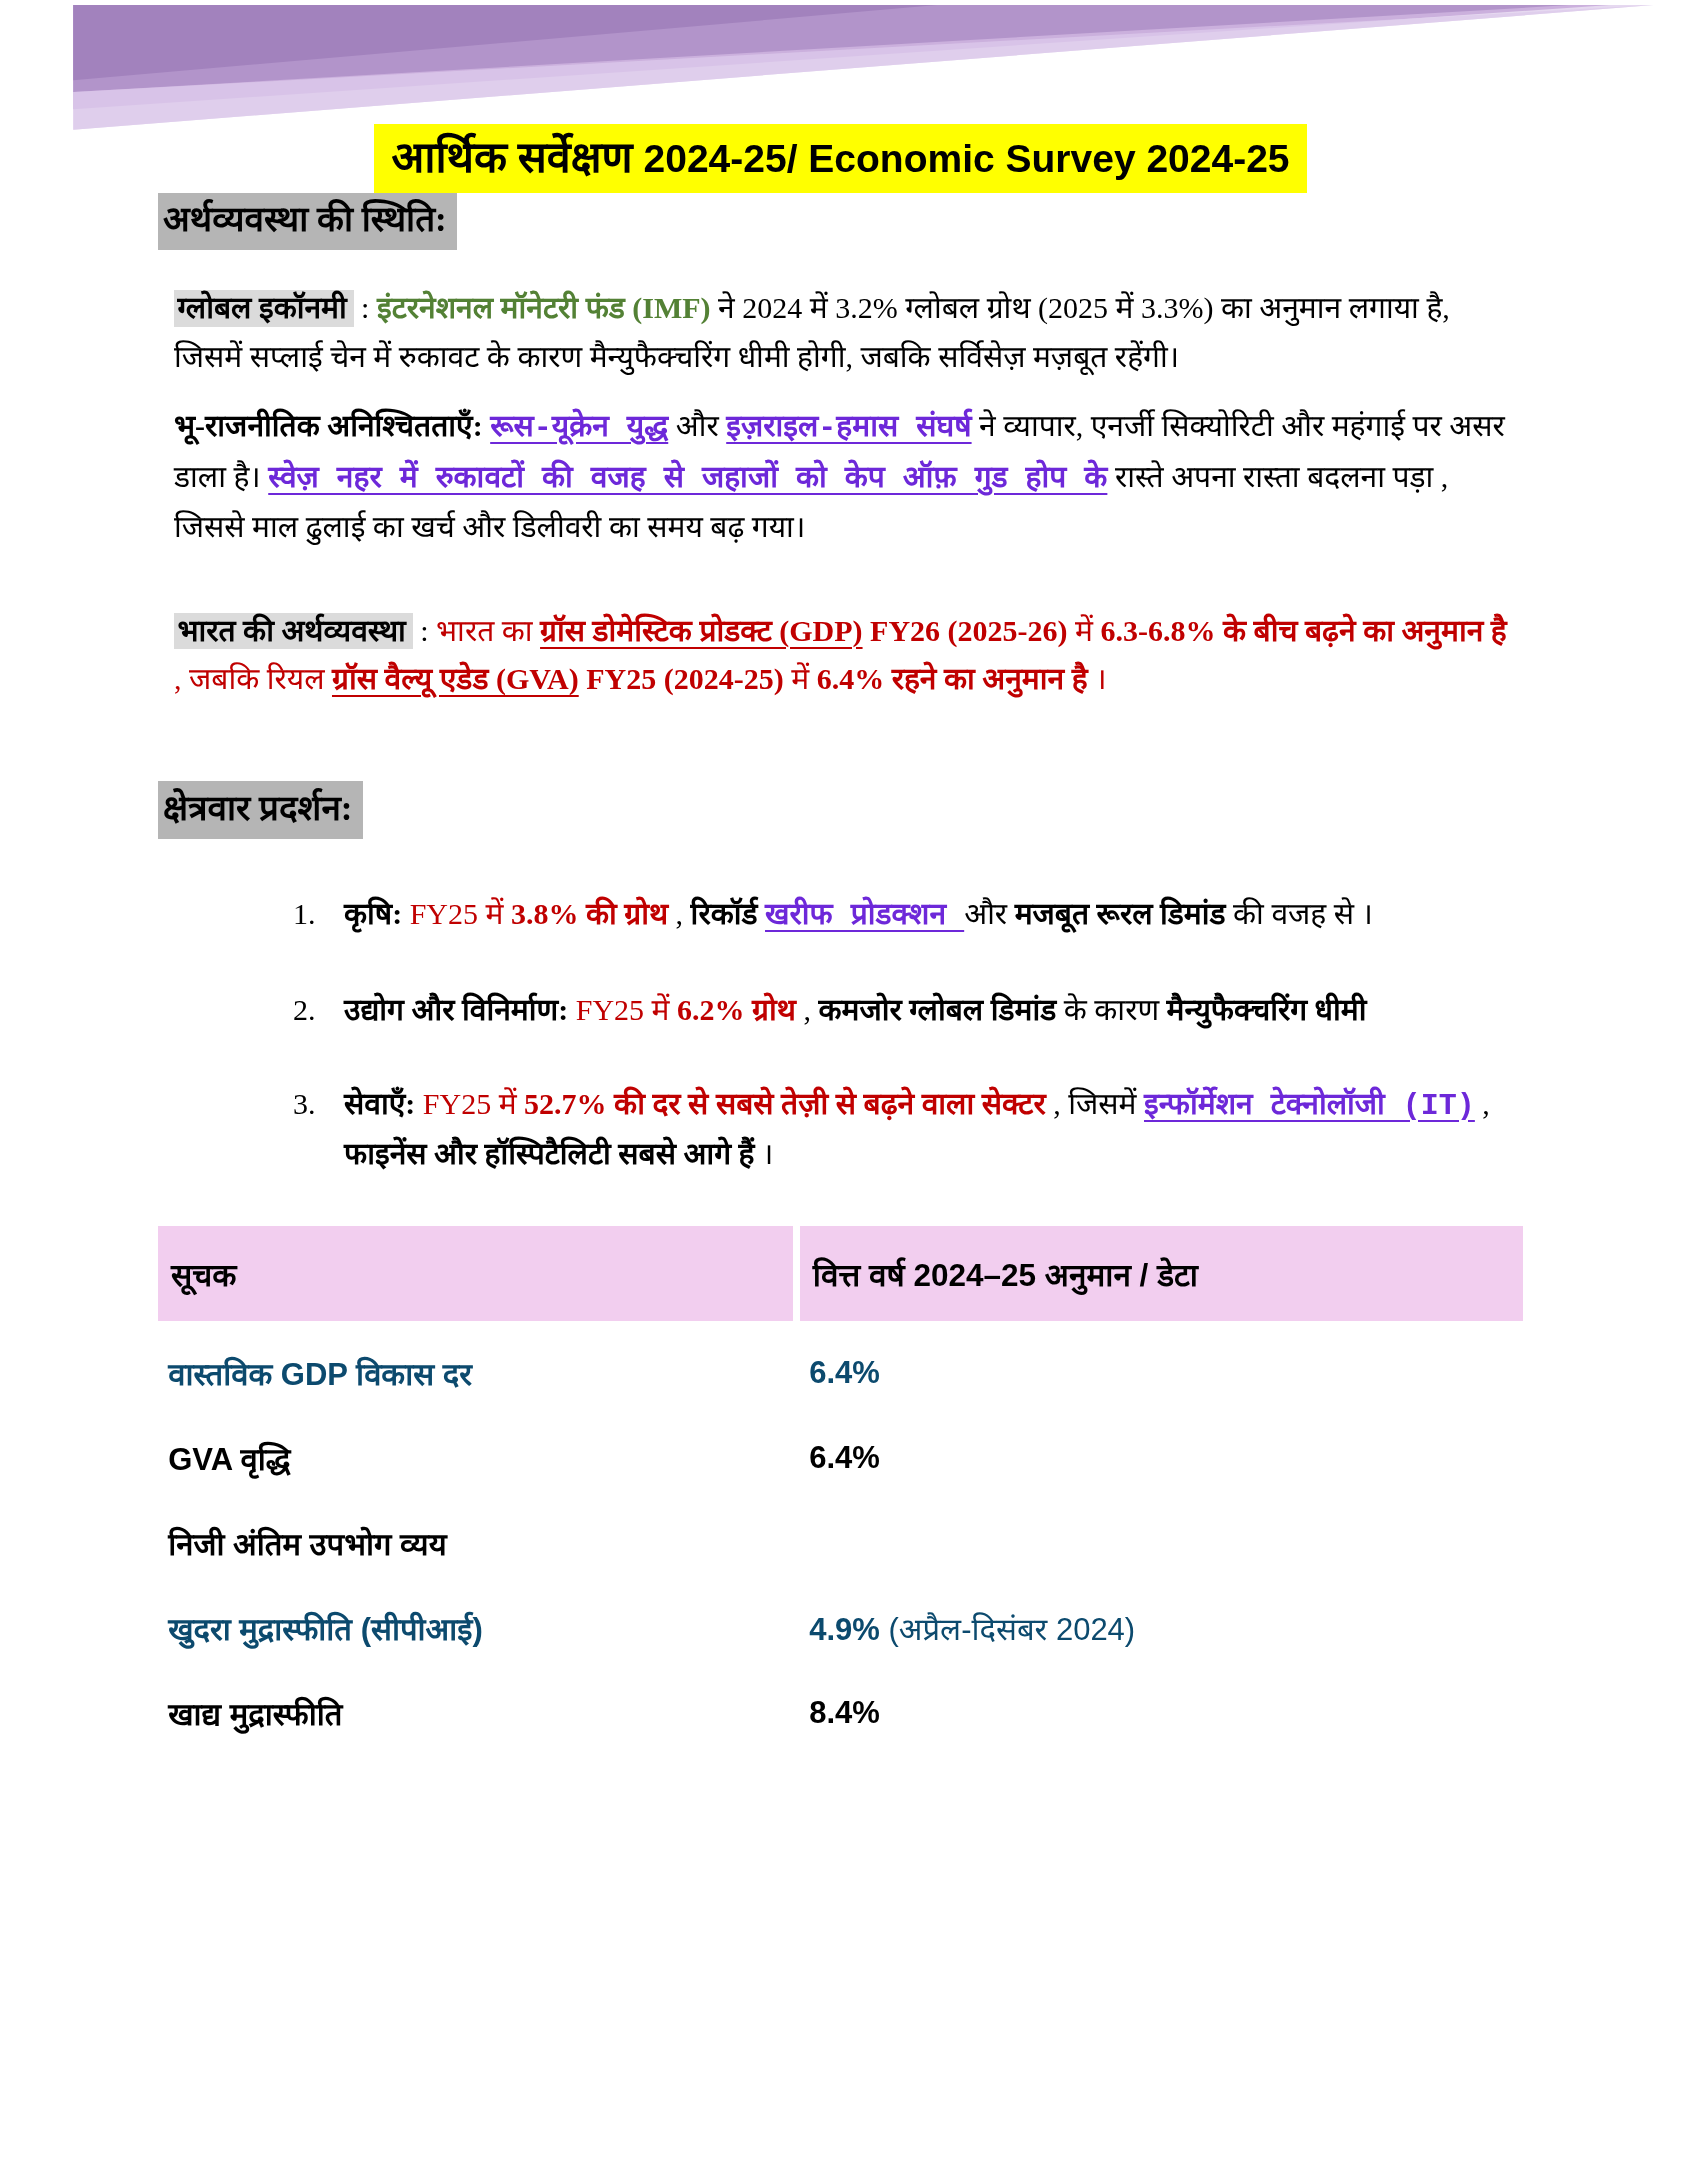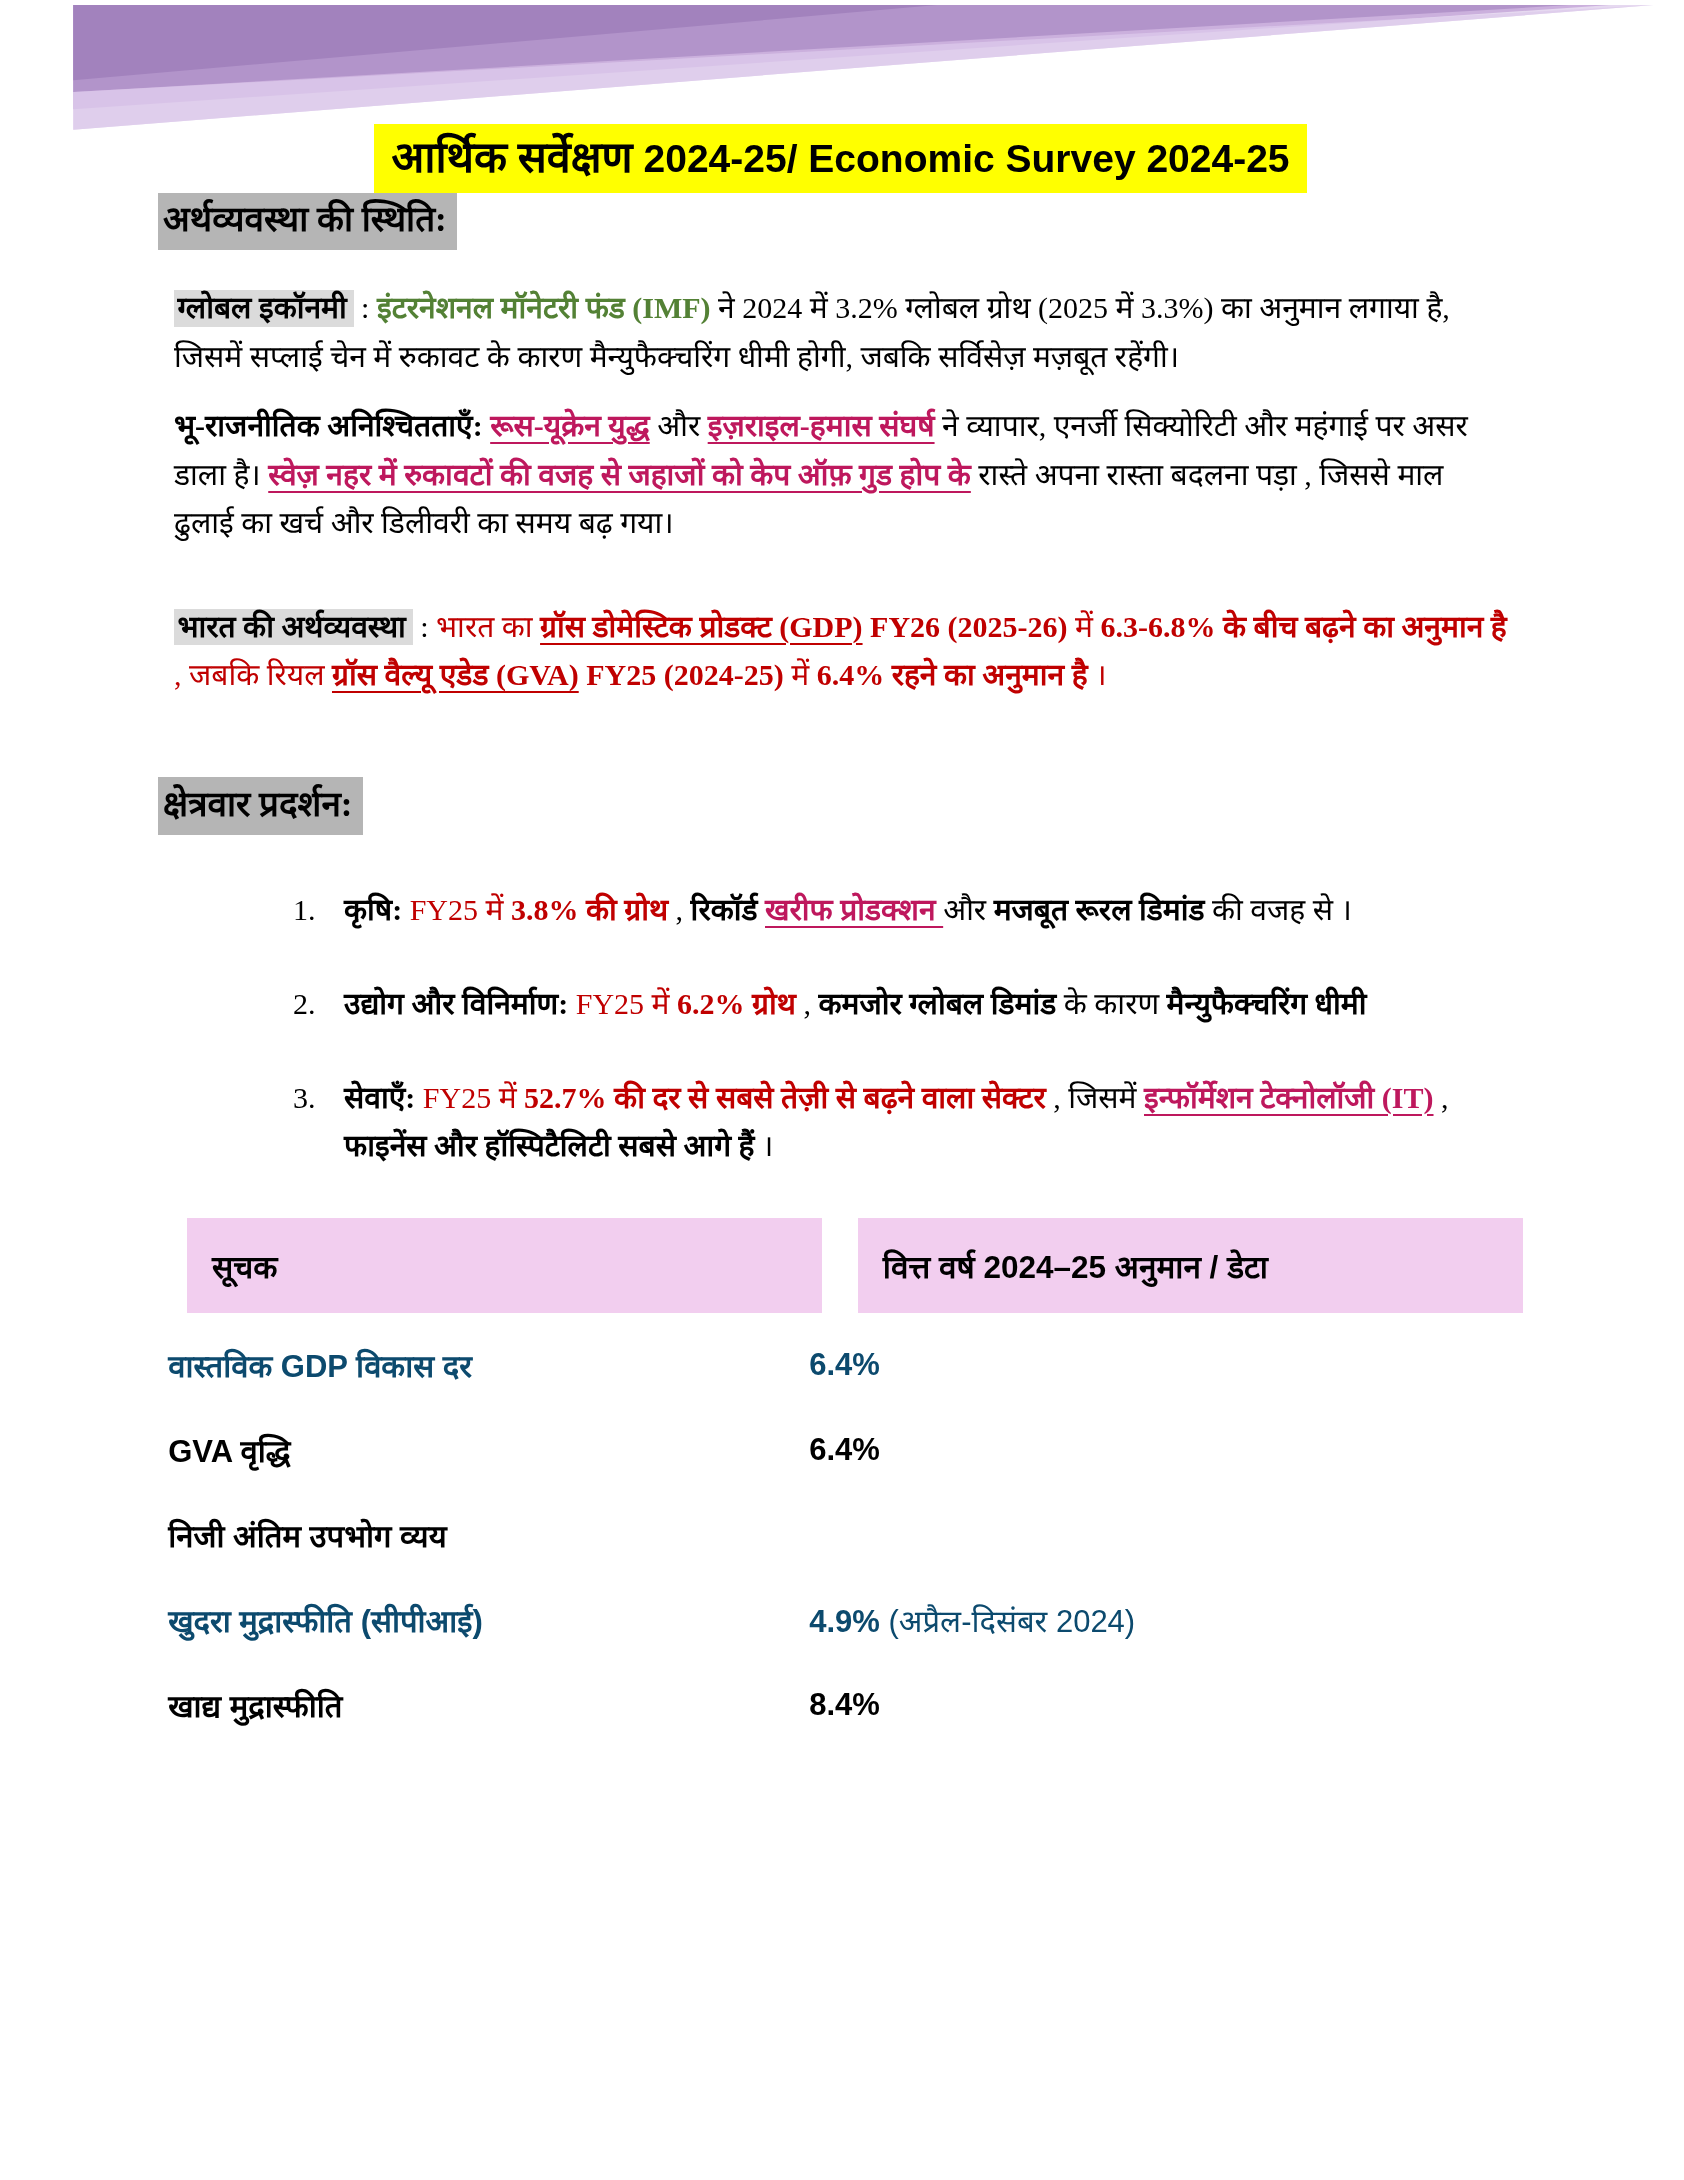"रूस-यूक्रेन युद्ध" .sg-g { color: #be185d -> #6d28d9; font-family: none -> Liberation Mono, monospace }
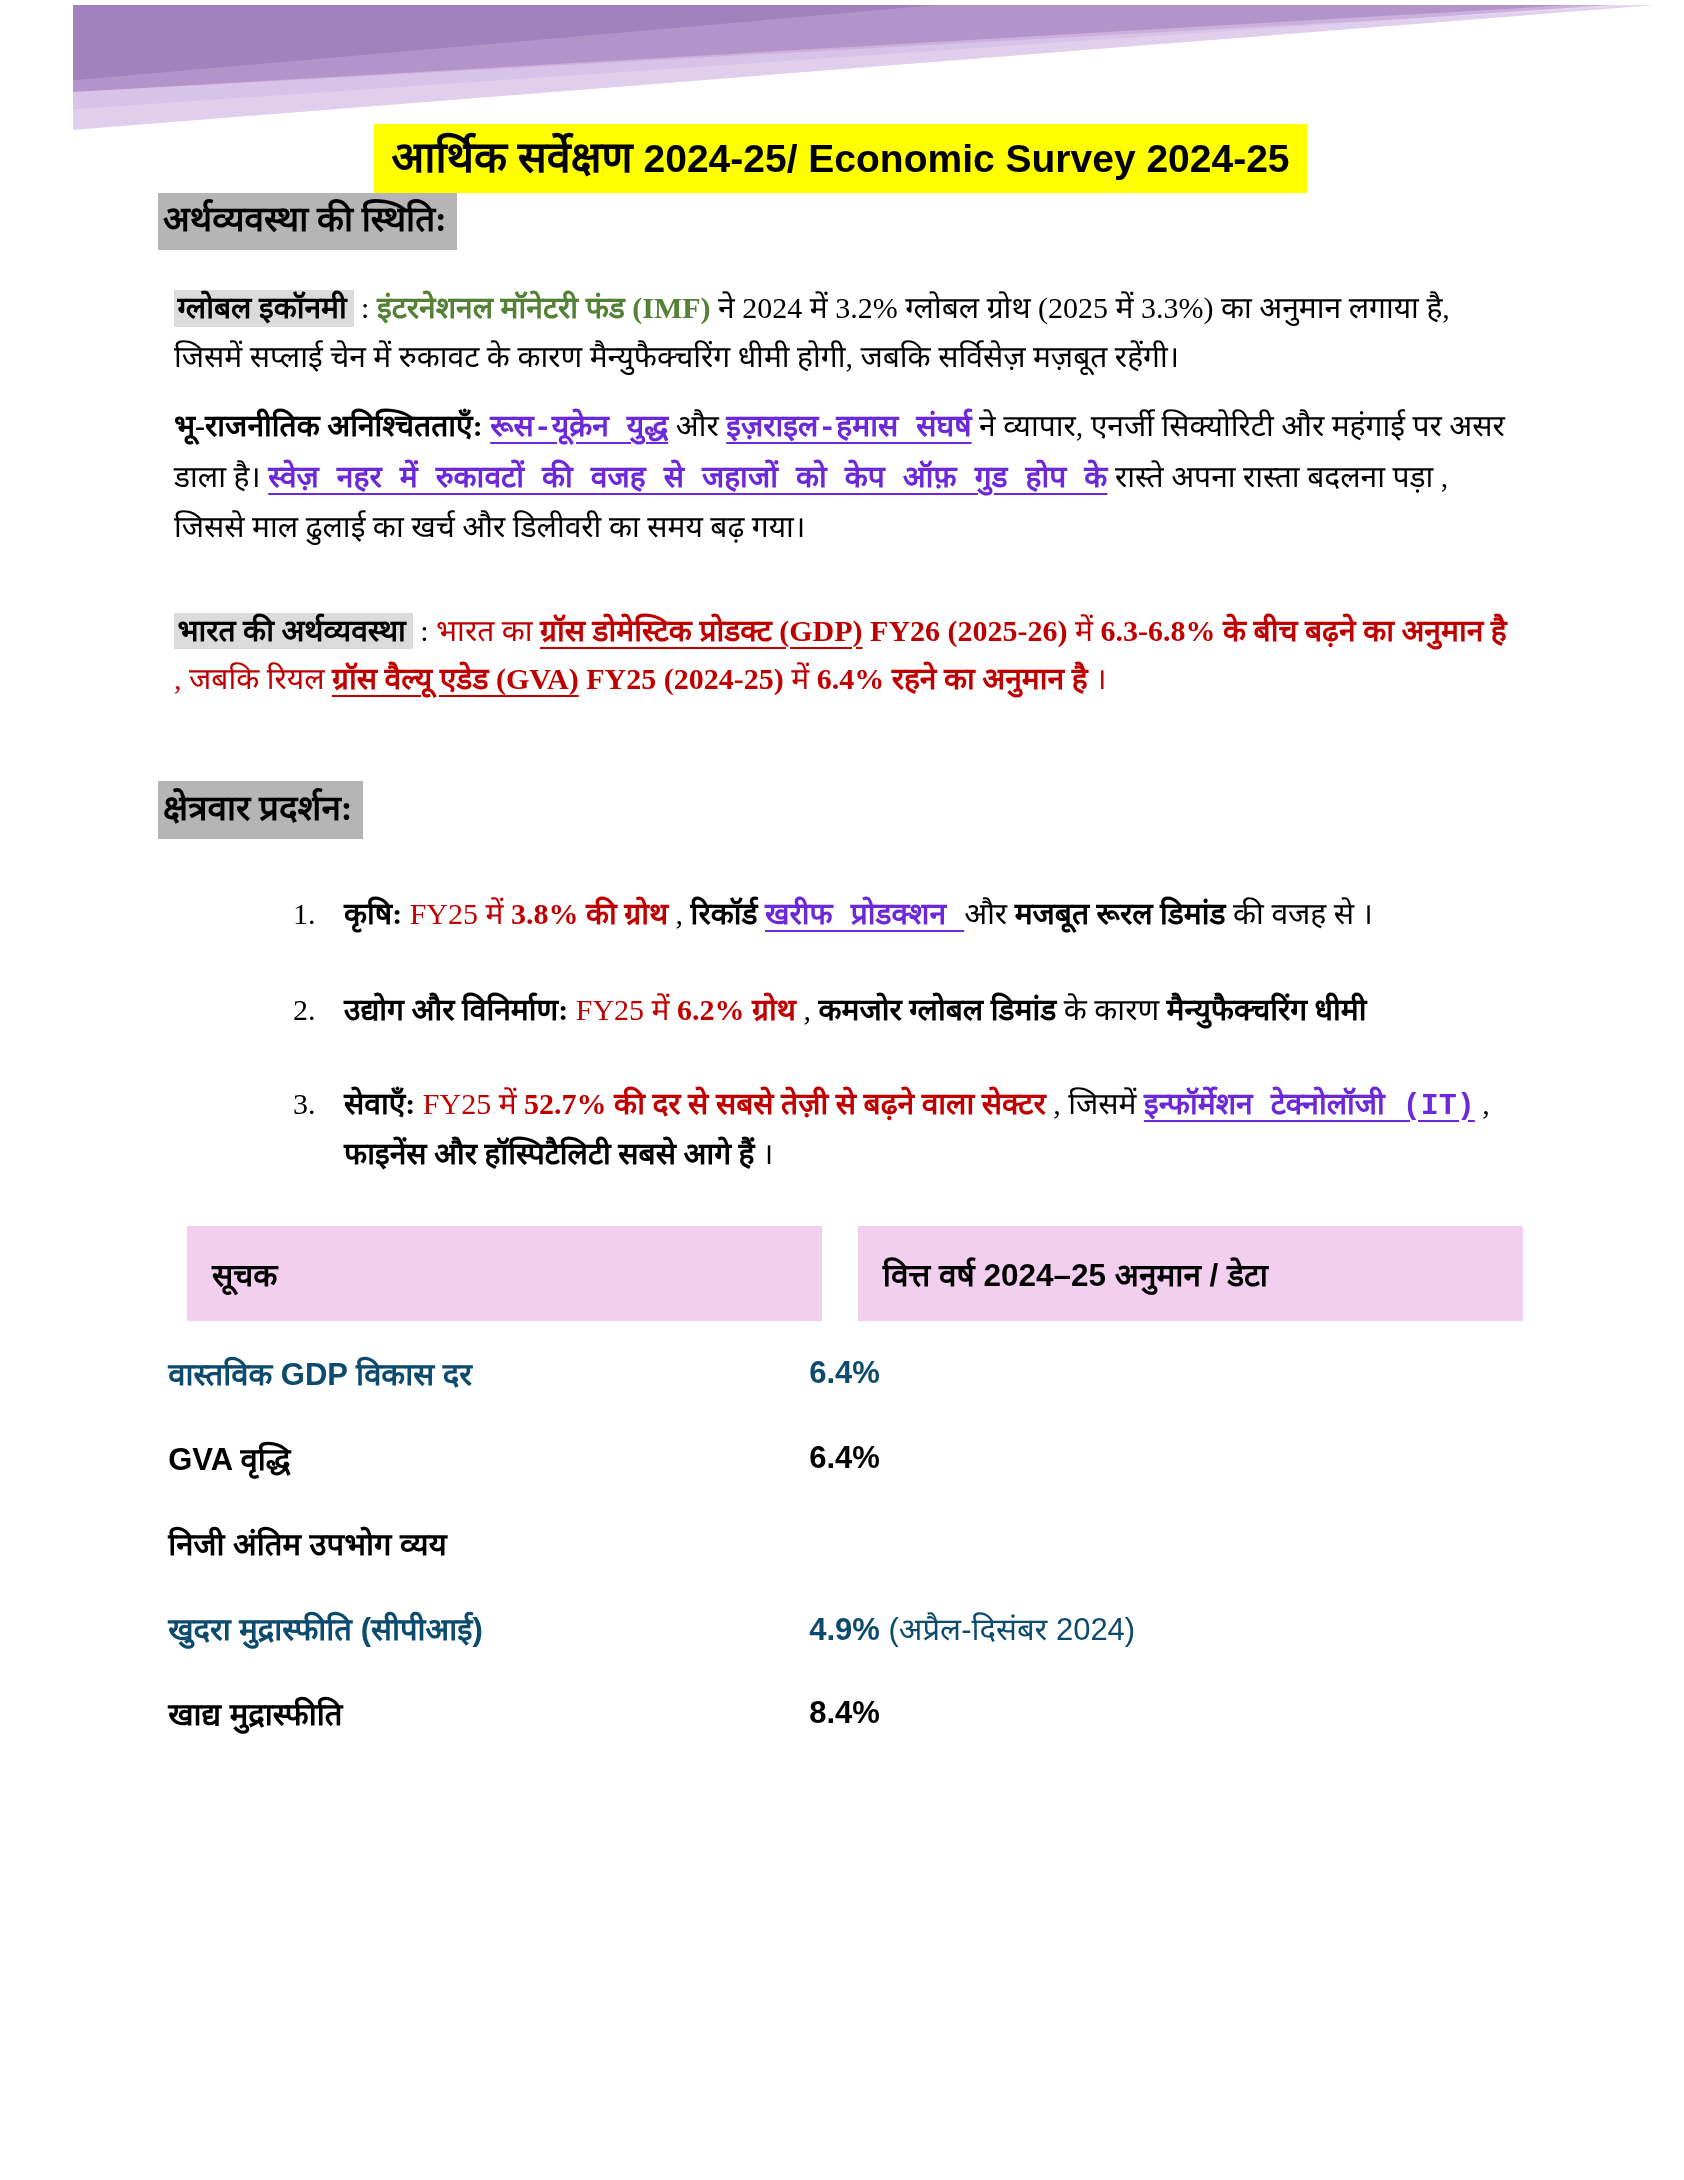"सूचक" .th { margin-left: 29px -> none; padding-left: 25px -> 13px }
